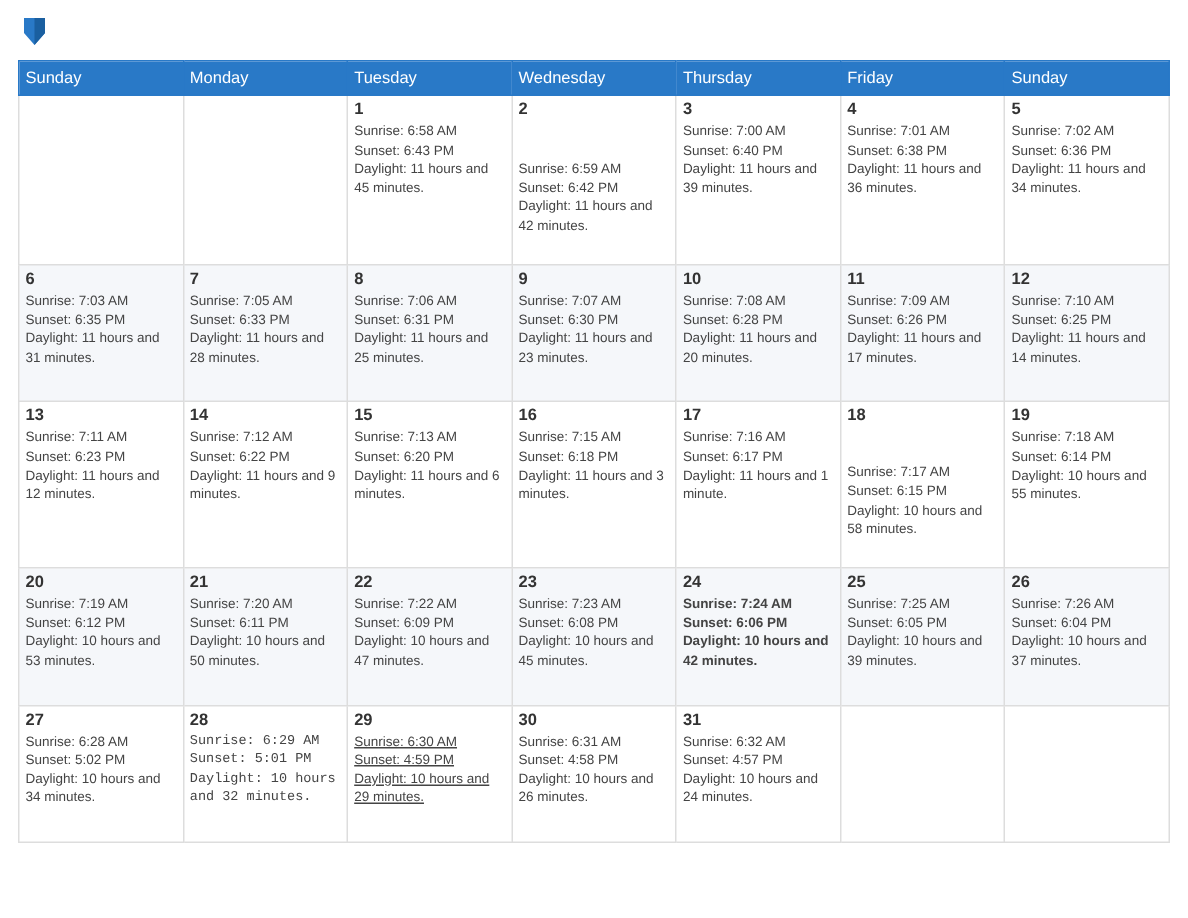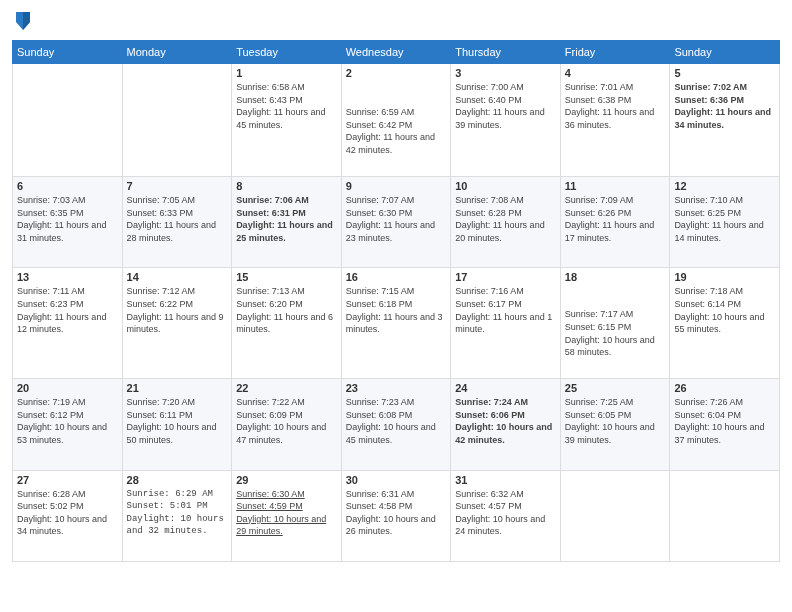"Sunrise: 7:02 AM" div.day-info { font-weight: bold -> none }
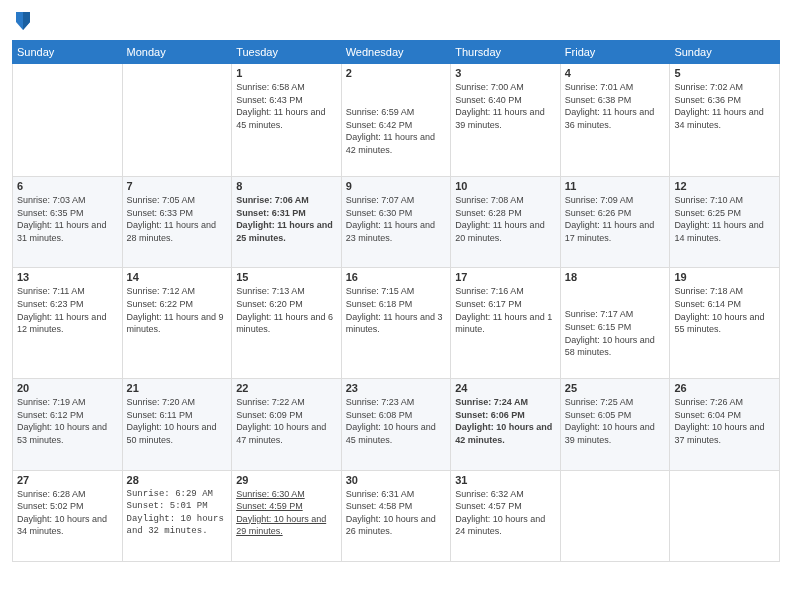"Sunrise: 7:06 AM" div.day-info { font-weight: bold -> none }
